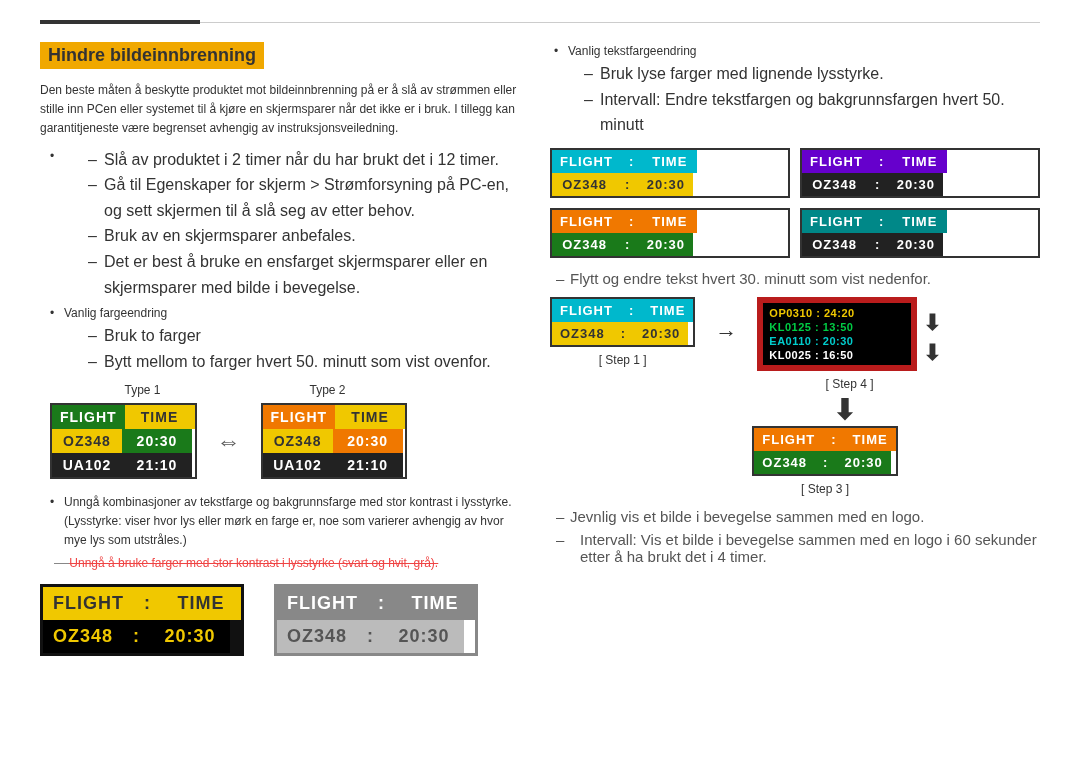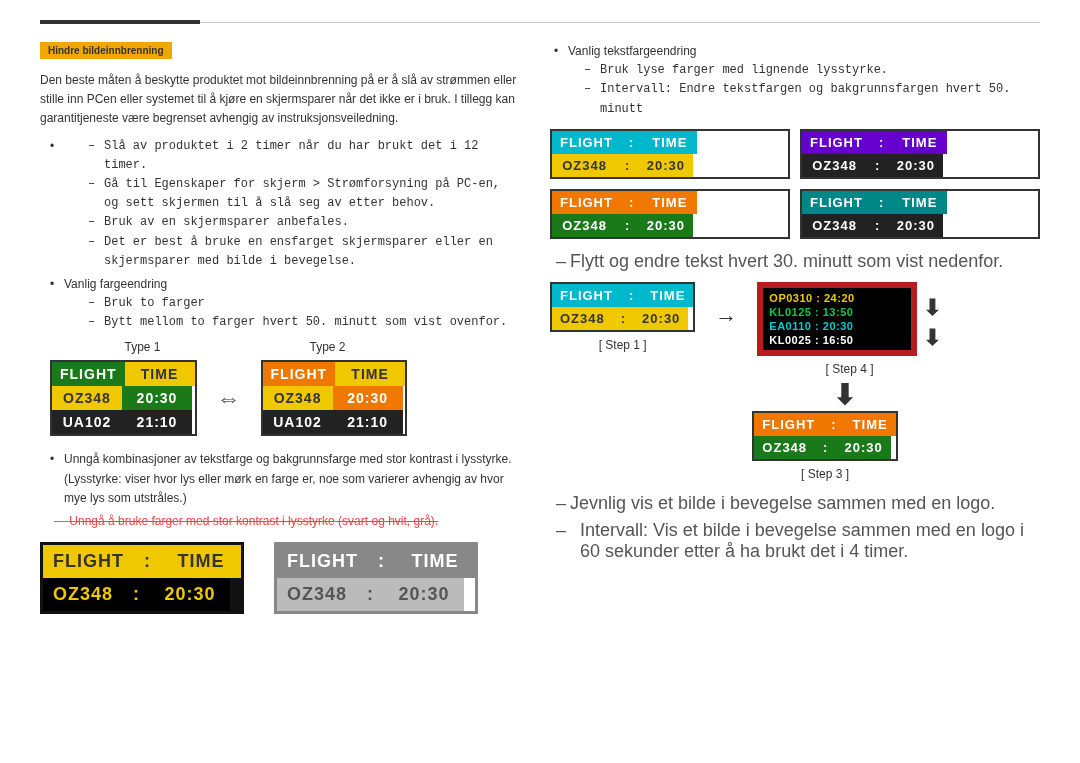"Hindre bildeinnbrenning" .section-title { font-size: 10px -> 18px }
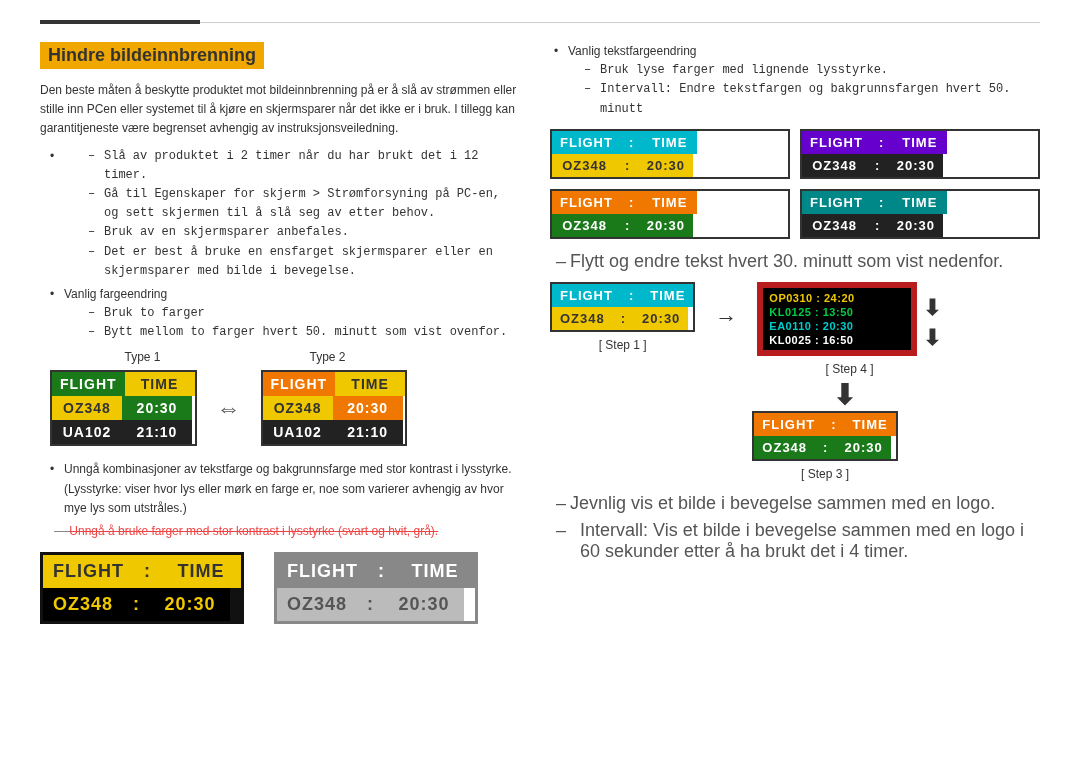"Bruk lyse farger med lignende" .dash-list li { font-family: Liberation Mono, monospace -> none; font-size: 12px -> 16px }
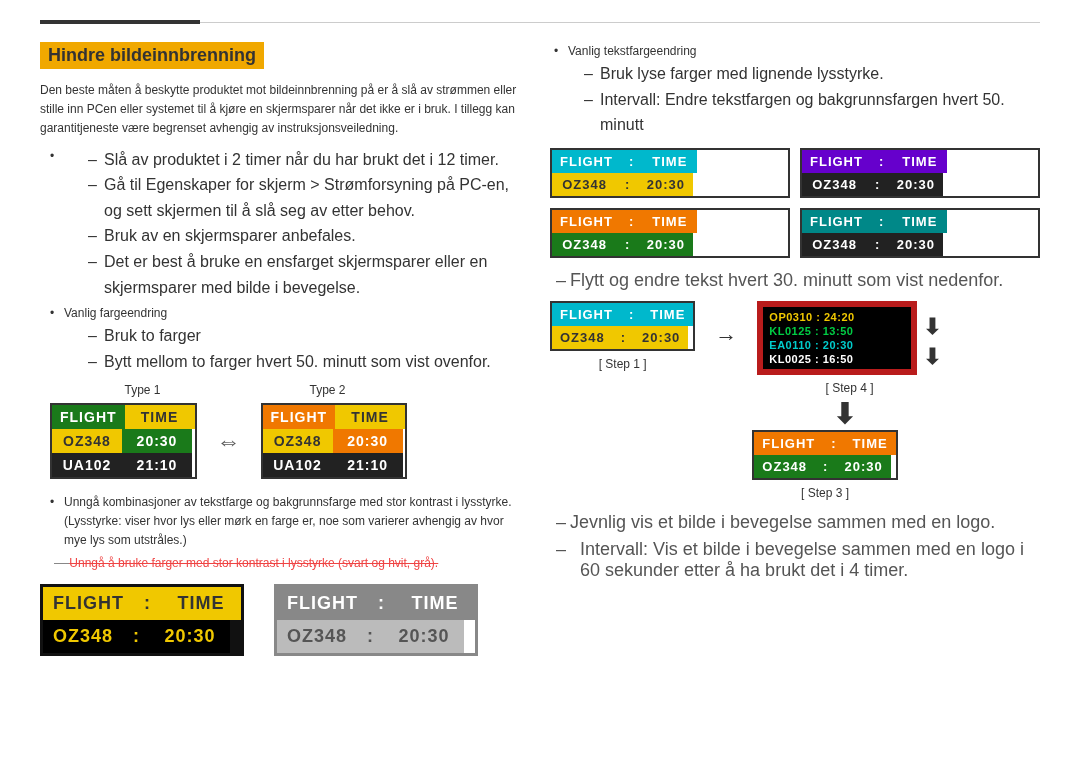"Flytt og endre tekst hvert" .dash-note { font-size: 18px -> 15px }
